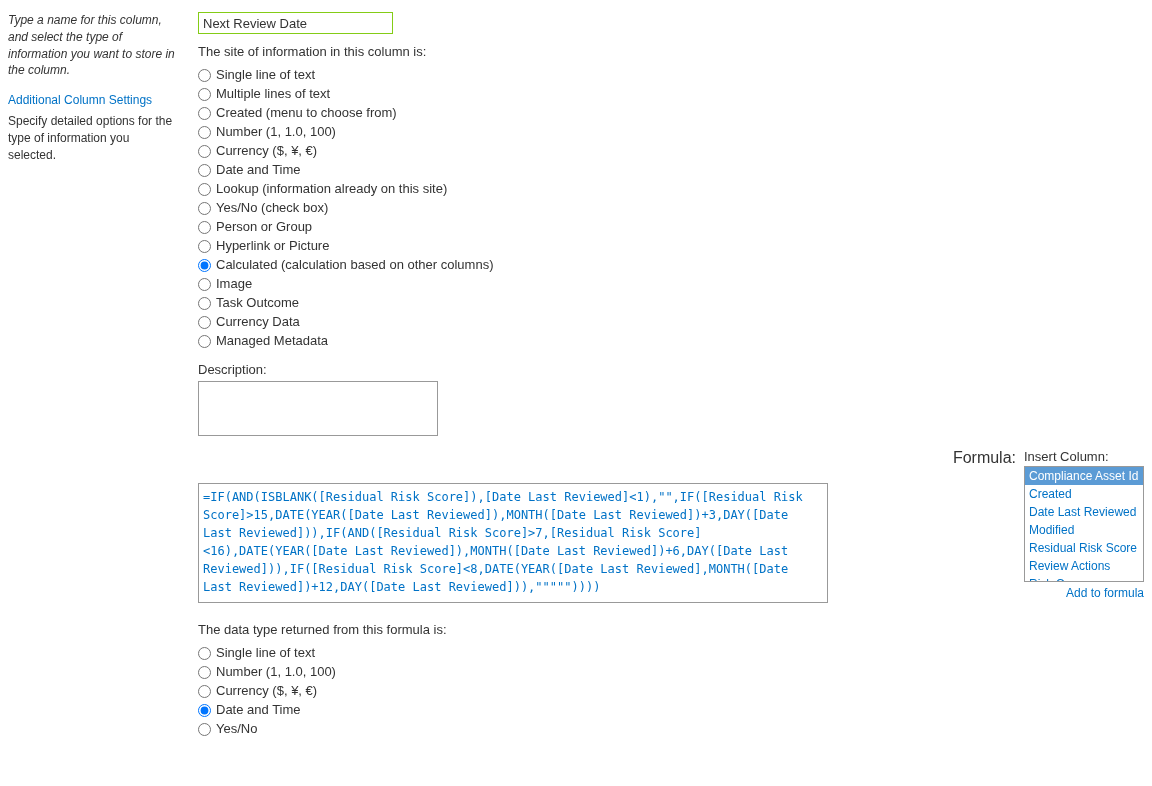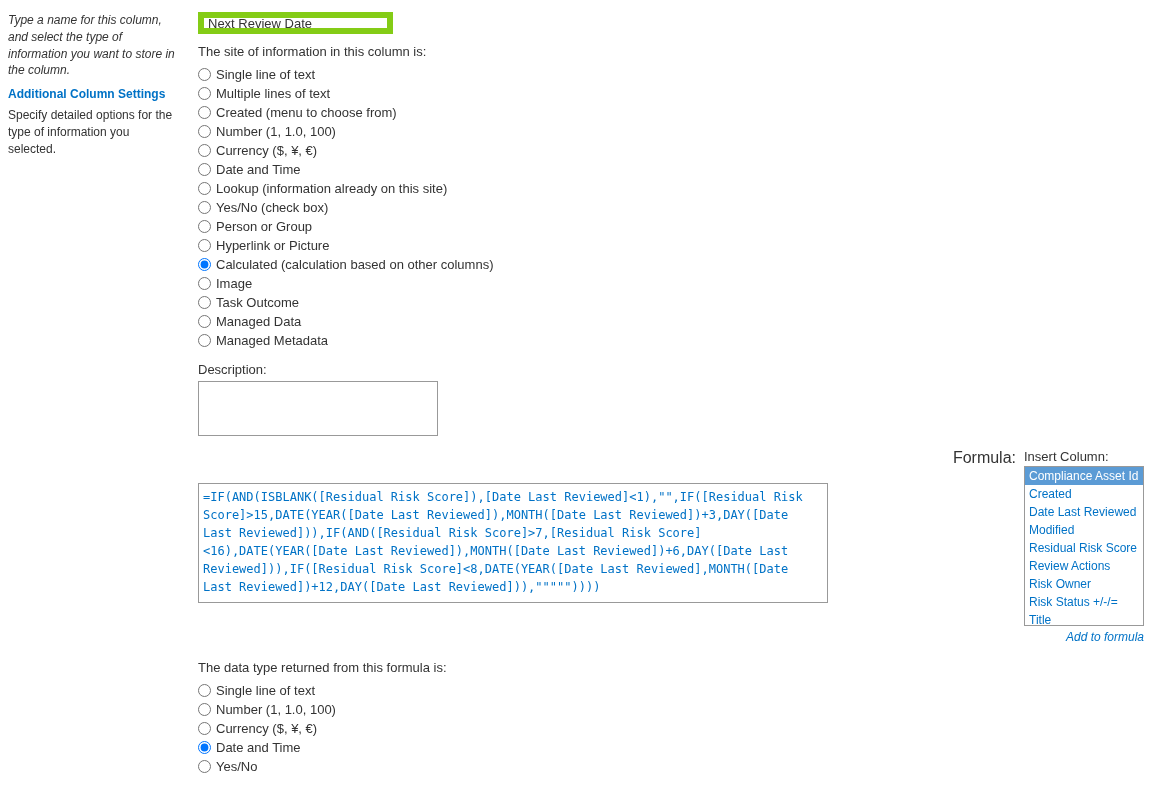"Next Review Date" .column-name-input { border: 6px solid #84cc16 -> 1px solid #84cc16 }
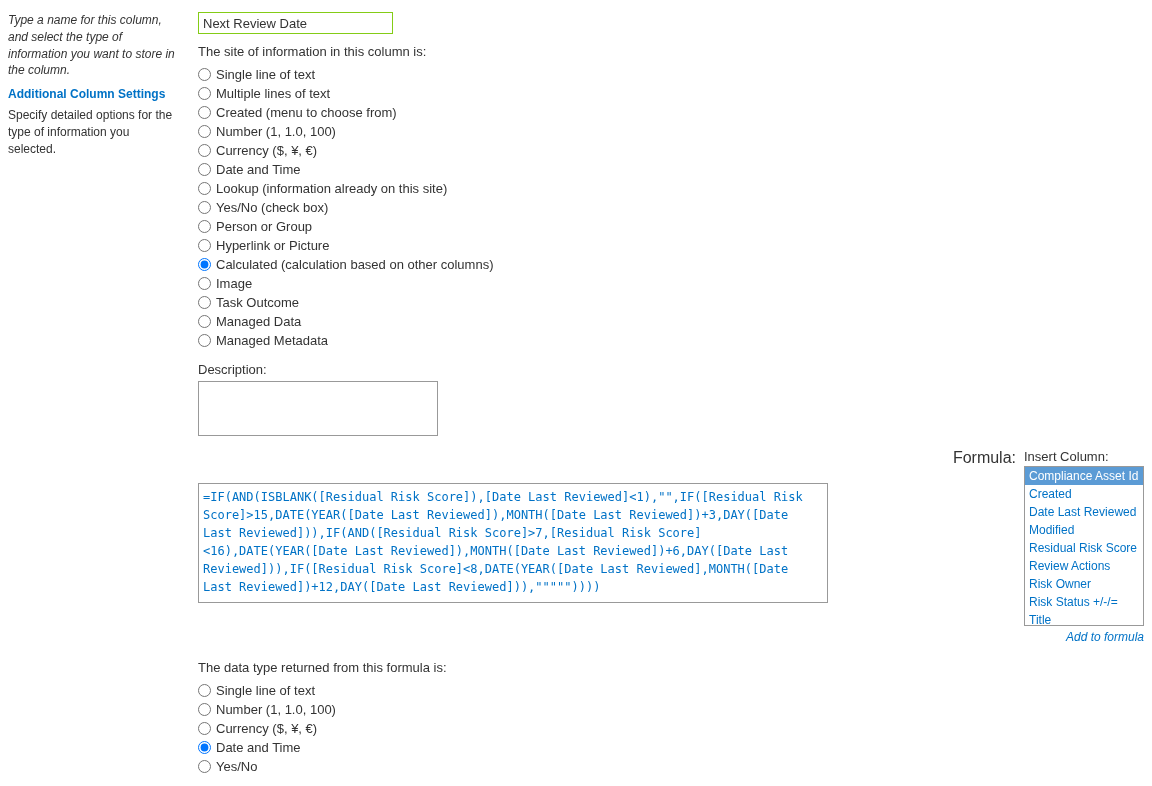"Single line of text" .type-option { align-items: center -> flex-end }
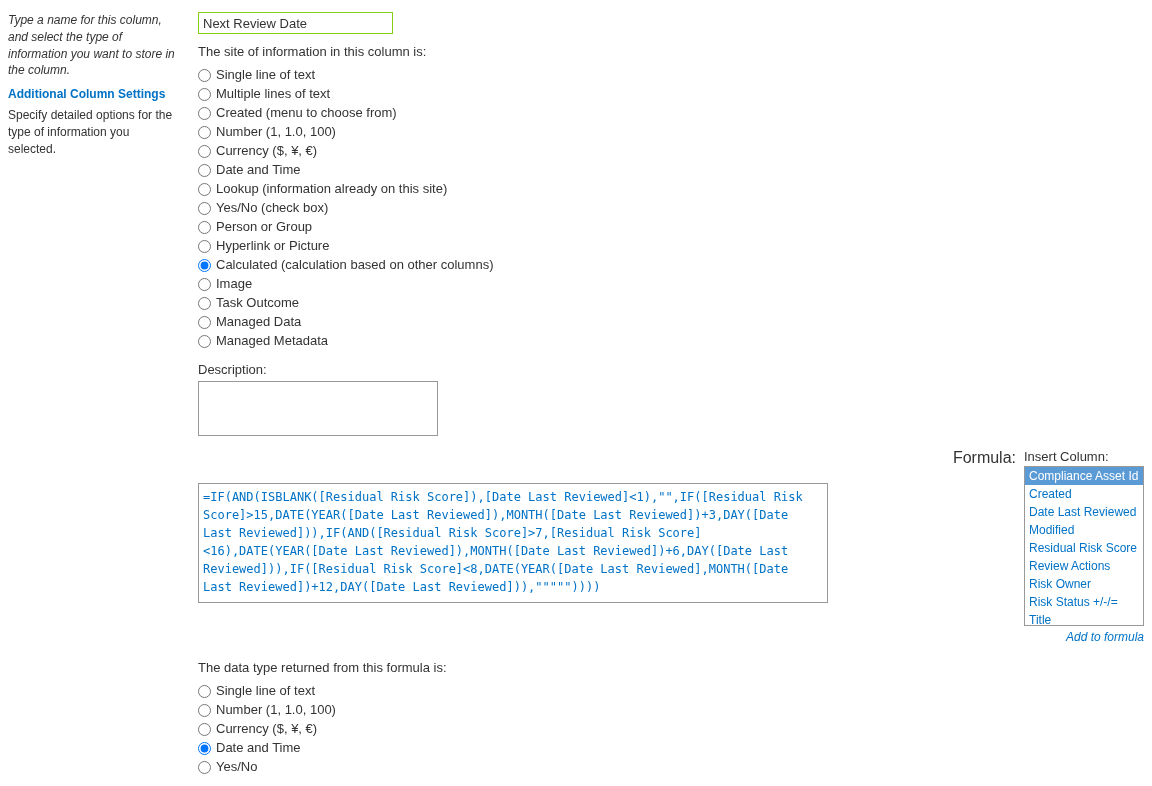"Additional Column Settings" .left-panel .additional-settings { font-weight: 700 -> 400; margin-top: 8px -> 14px }
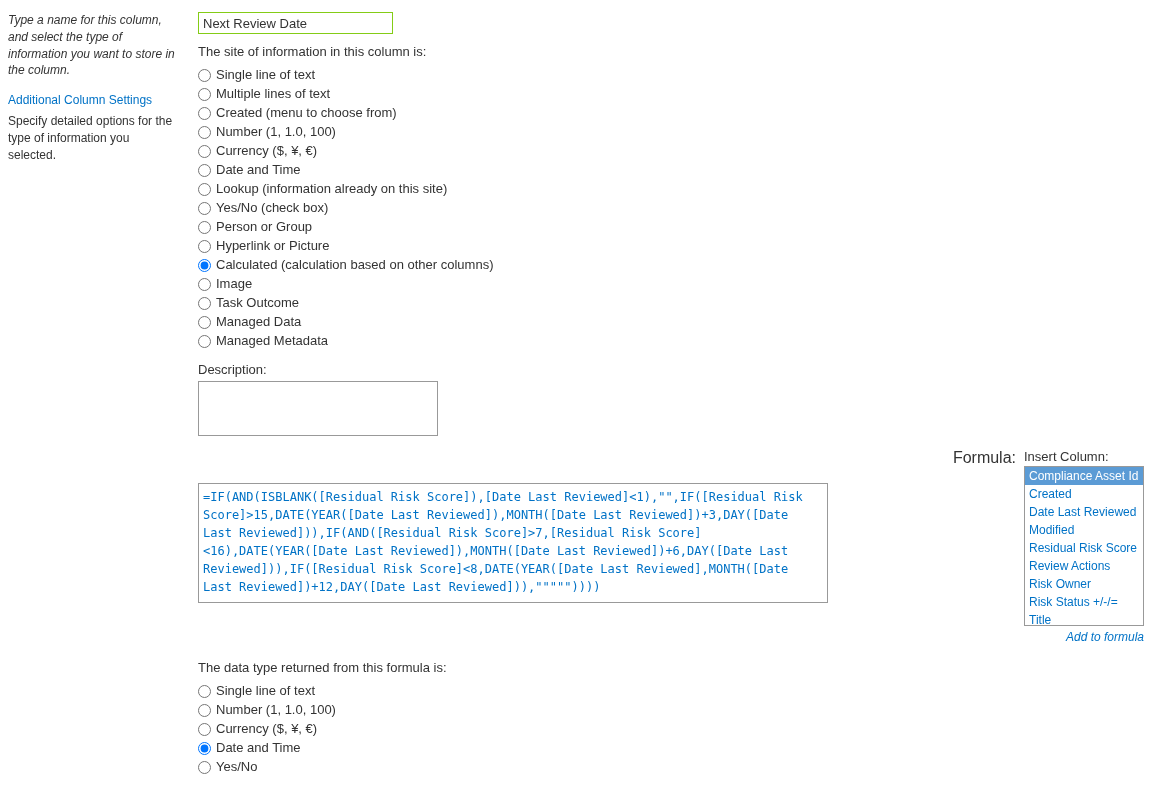"Managed Data" label { text: Managed -> Currency }
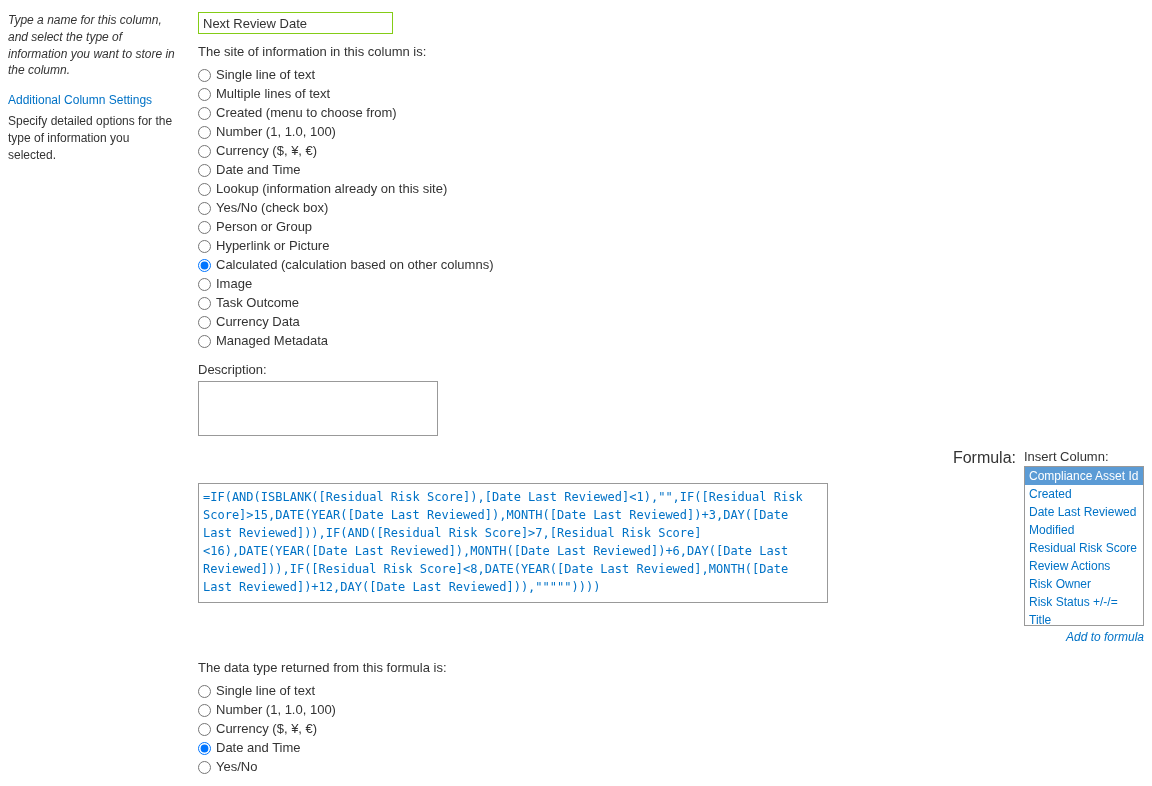"Compliance Asset Id" .insert-column-listbox { height: 160px -> 116px }
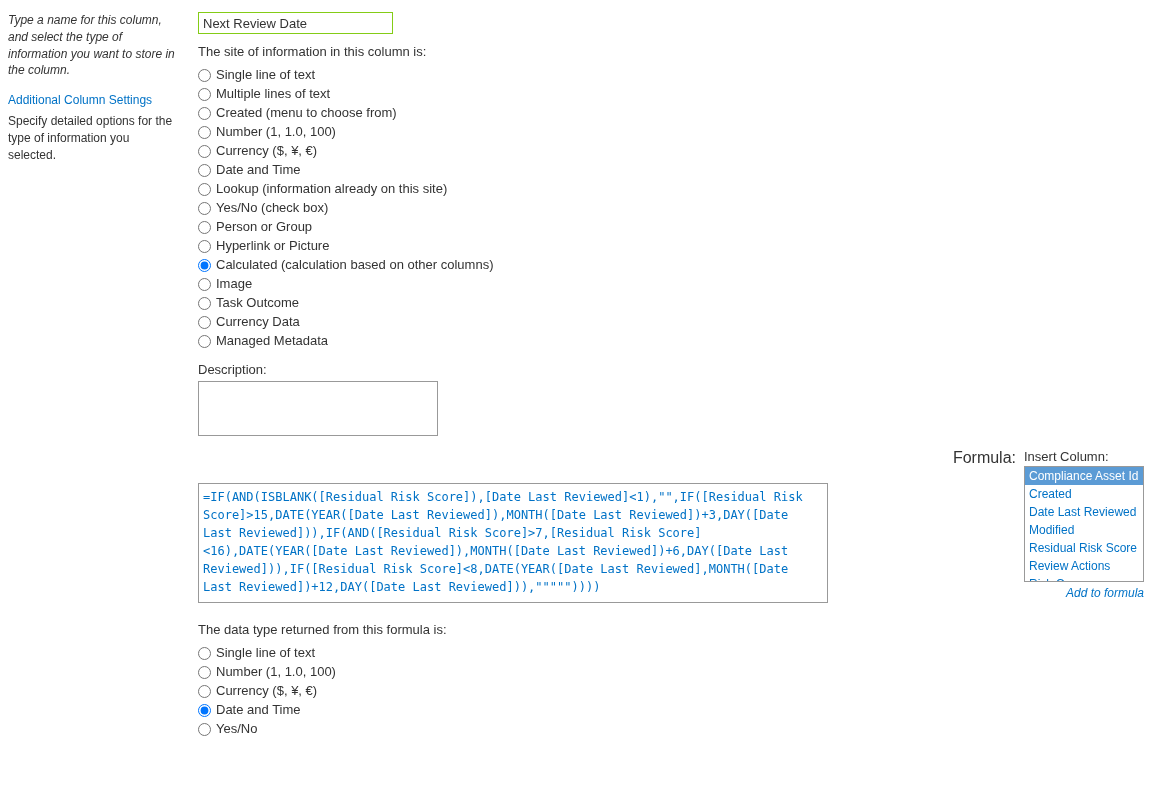"Add to formula" .add-to-formula-link { font-style: italic -> none }
